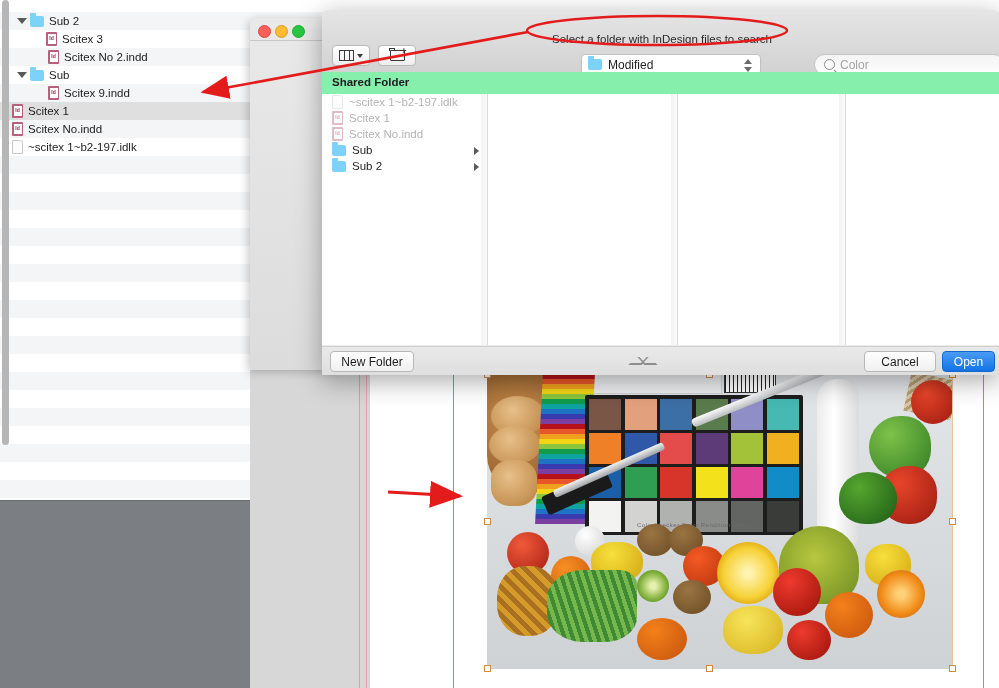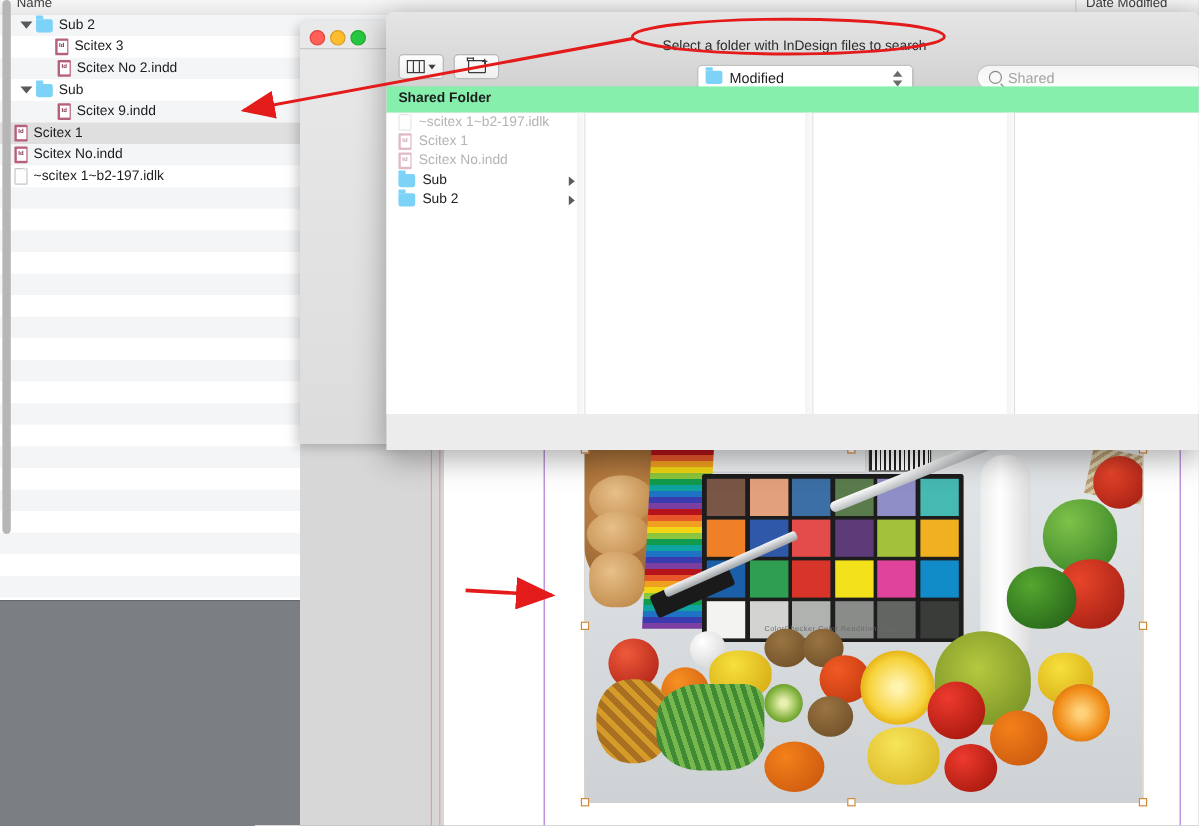"Name" div { html: <div> <span>Name</span> <span></span> <span>Date Modified</span> </div> -> none }
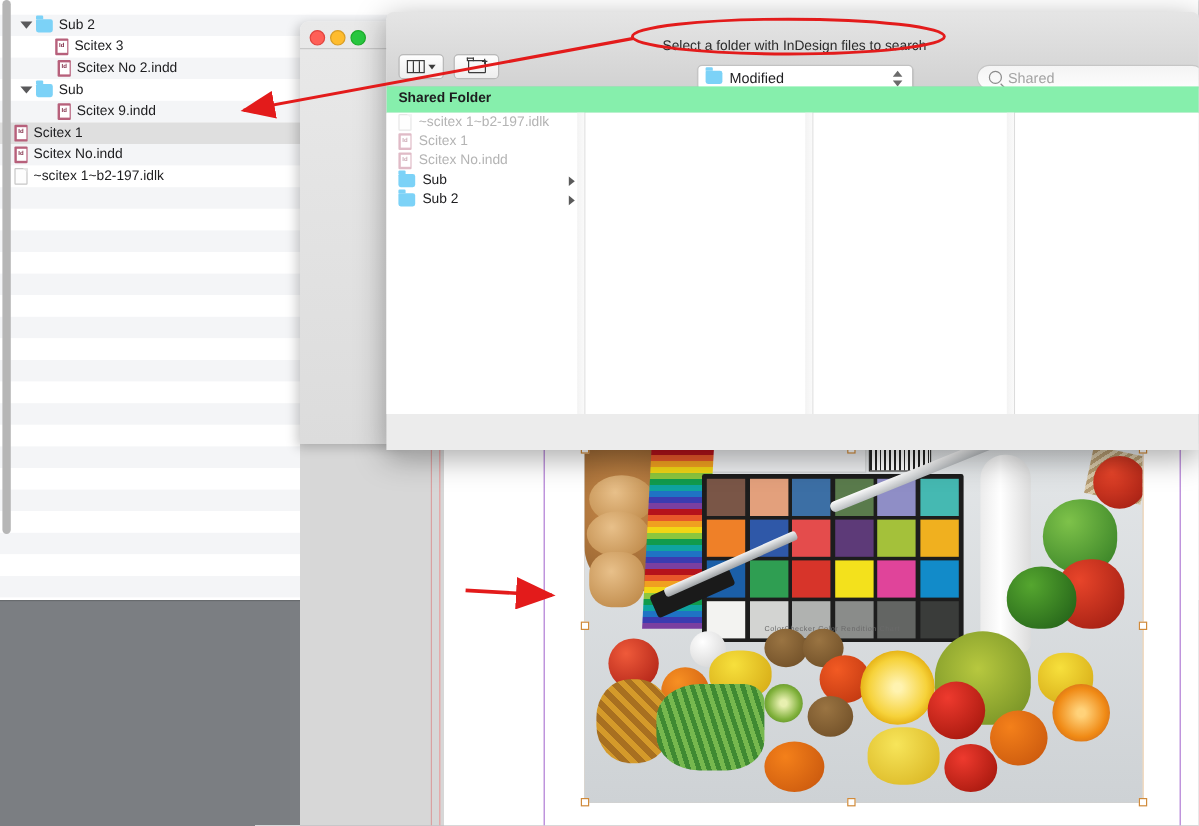"Shared" span { text: Shared -> Color }
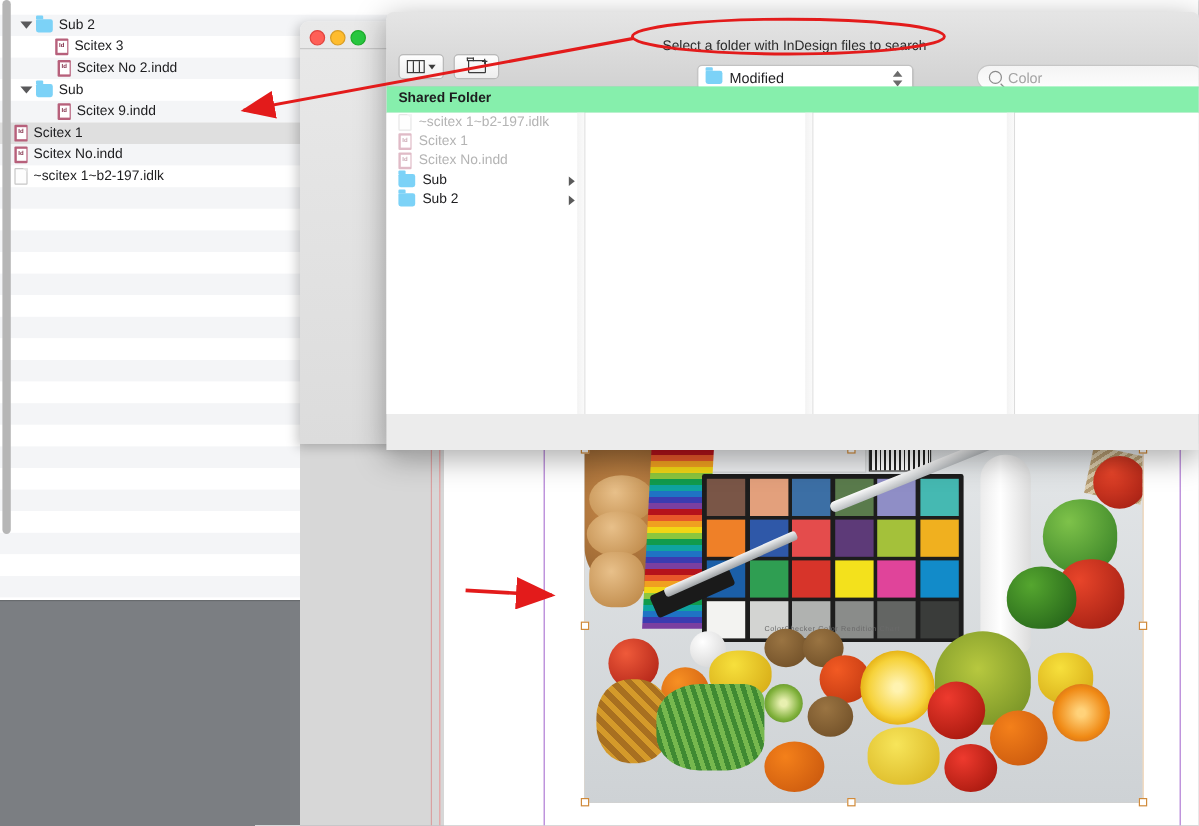"New Folder" div { html: none -> <div> <div>New Folder</div> <div></div> <div>Cancel</div> <div>Open</div> </div> }
